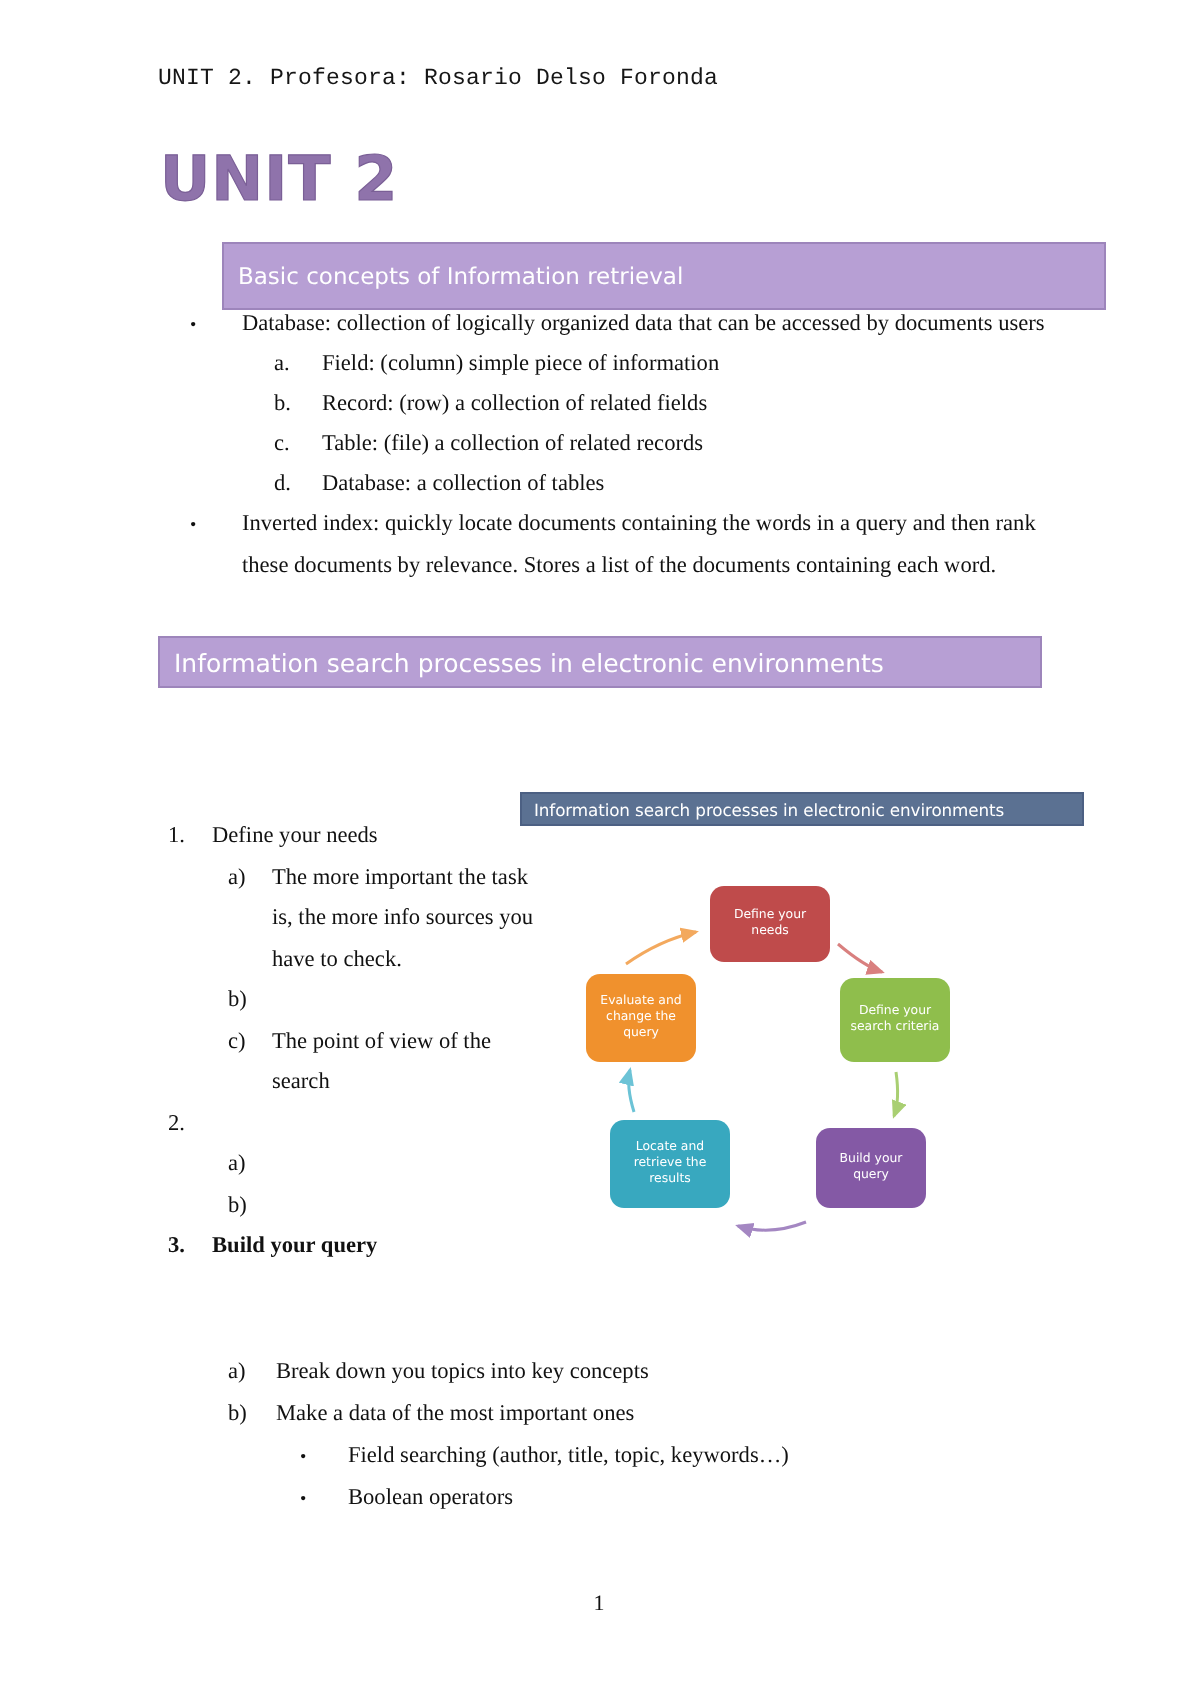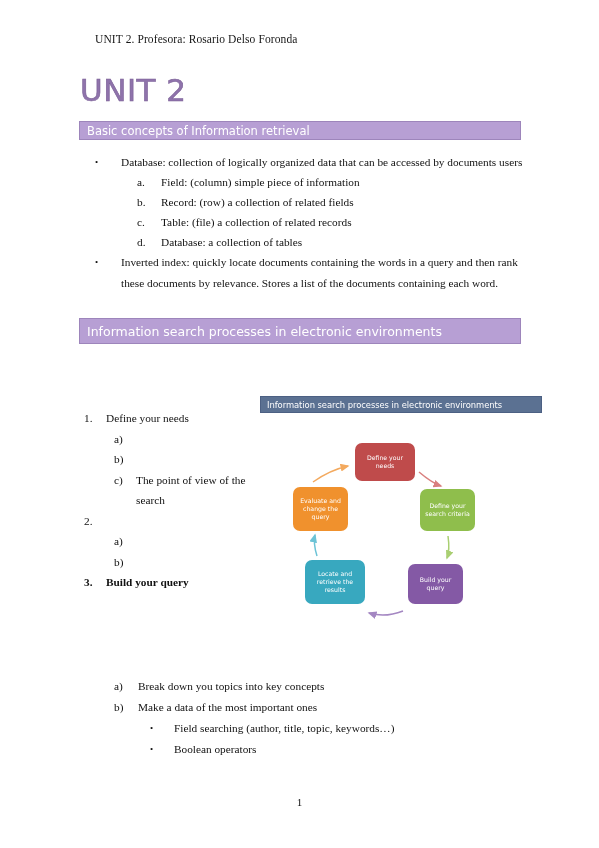"UNIT 2. Profesora: Rosario Delso" .doc-header { font-family: Liberation Serif, serif -> Liberation Mono, monospace; margin-left: 16px -> none }
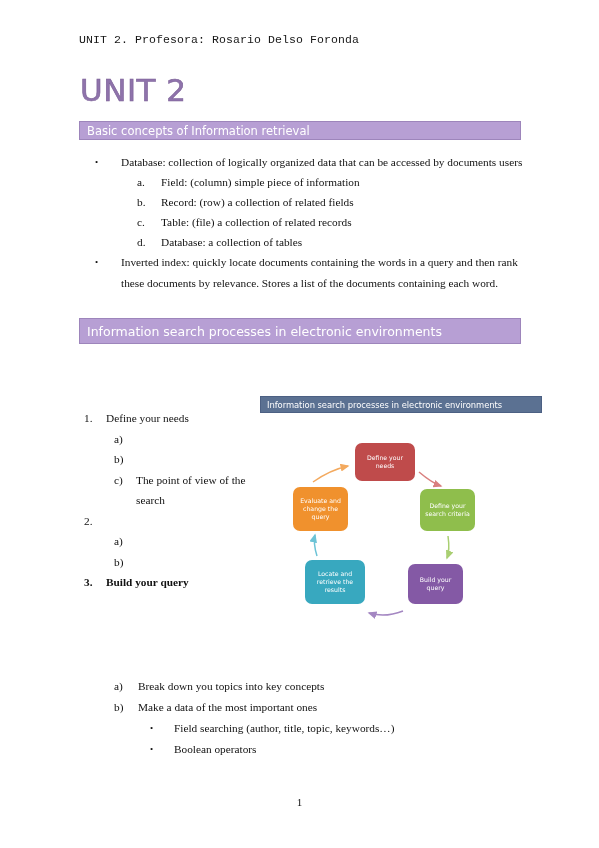"UNIT 2" .unit-title { font-weight: 400 -> 700 }
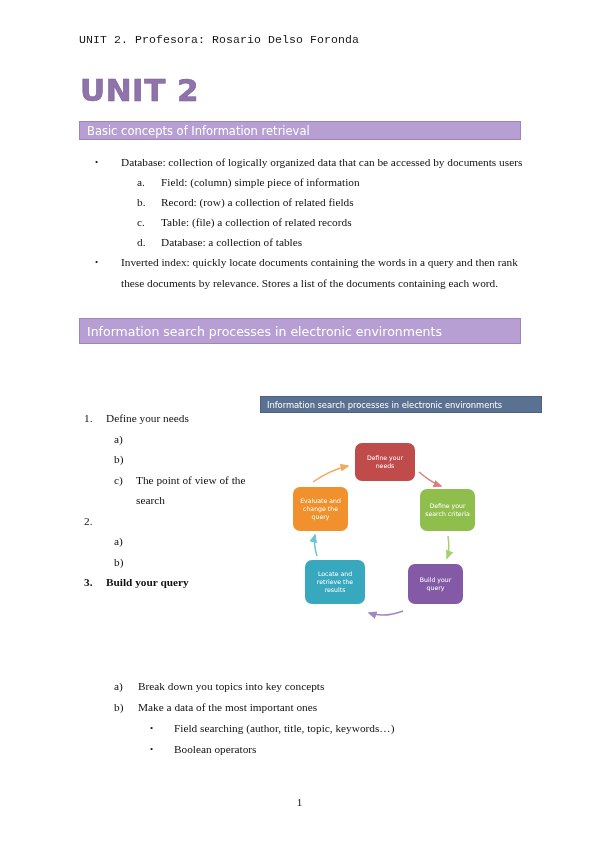"Basic concepts of Information retrieval" .banner-1 { height: 19px -> 34px; margin-left: none -> 32px }
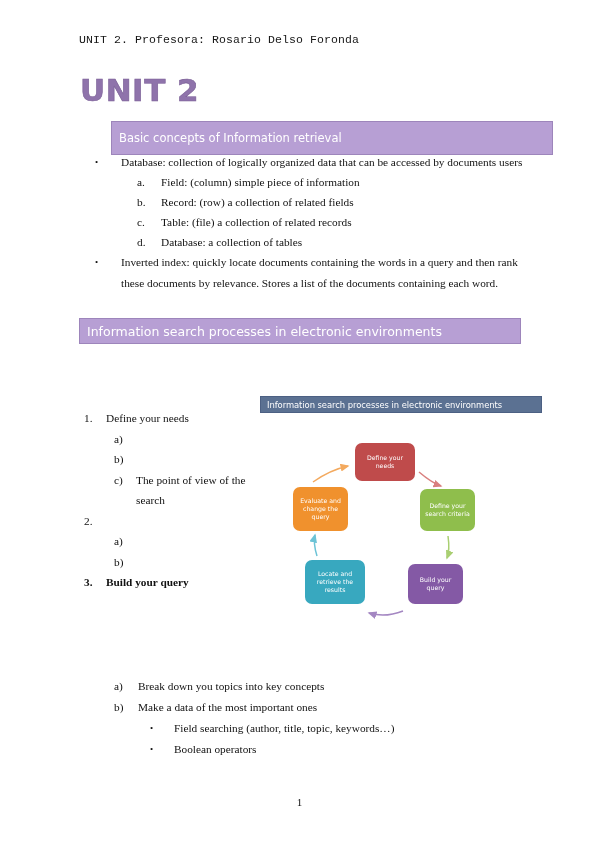"The more important the task" span.txt { html: none -> <span>The more important the task is, the more info sources you have to check.</span> }
